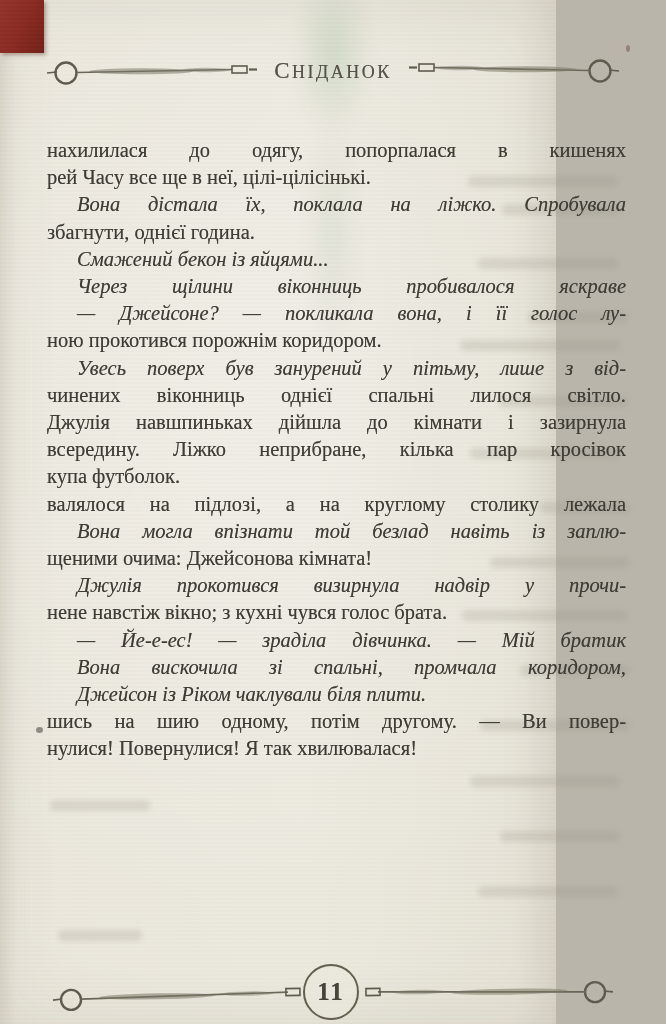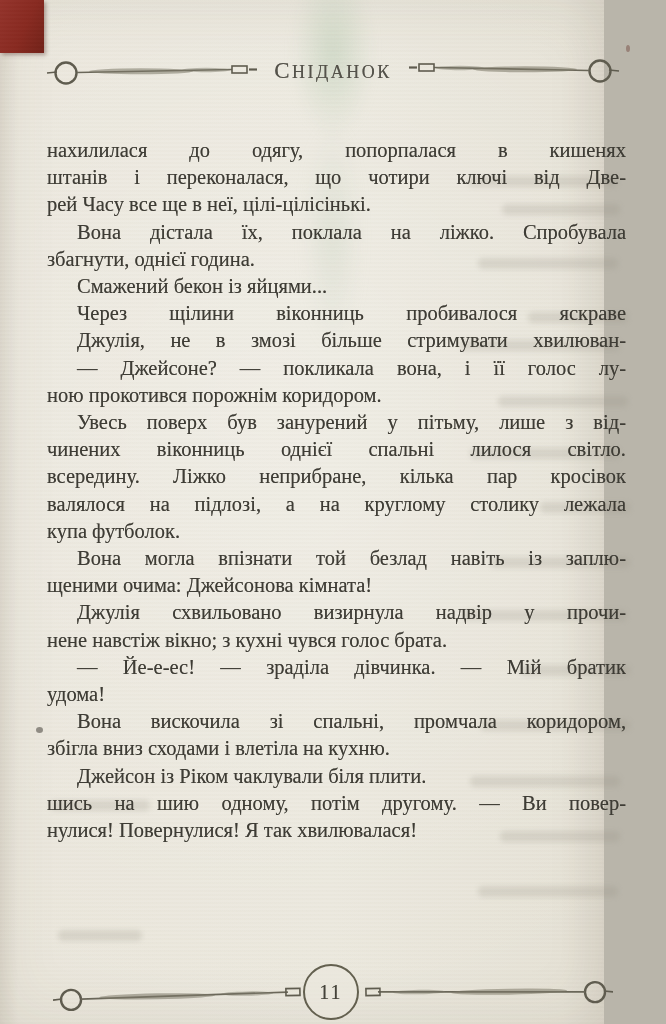"СНІДАНОК" .page { width: 604px -> 556px }
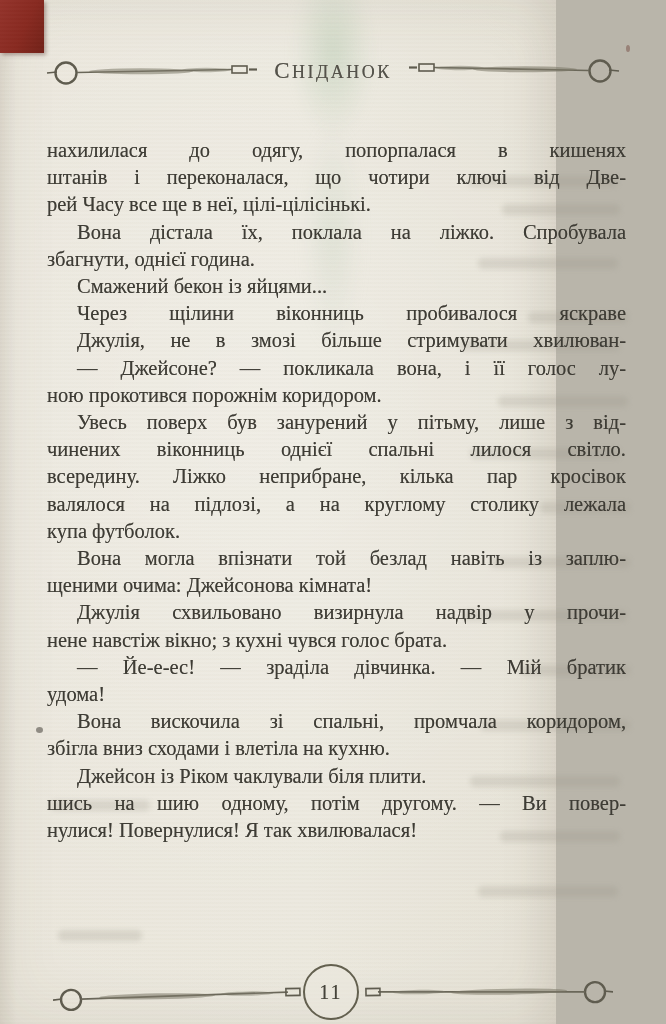"штанів і переконалася, що чотири" div.line { html: <div>штанів і переконалася, що чотири ключі від Две-</div> -> none }
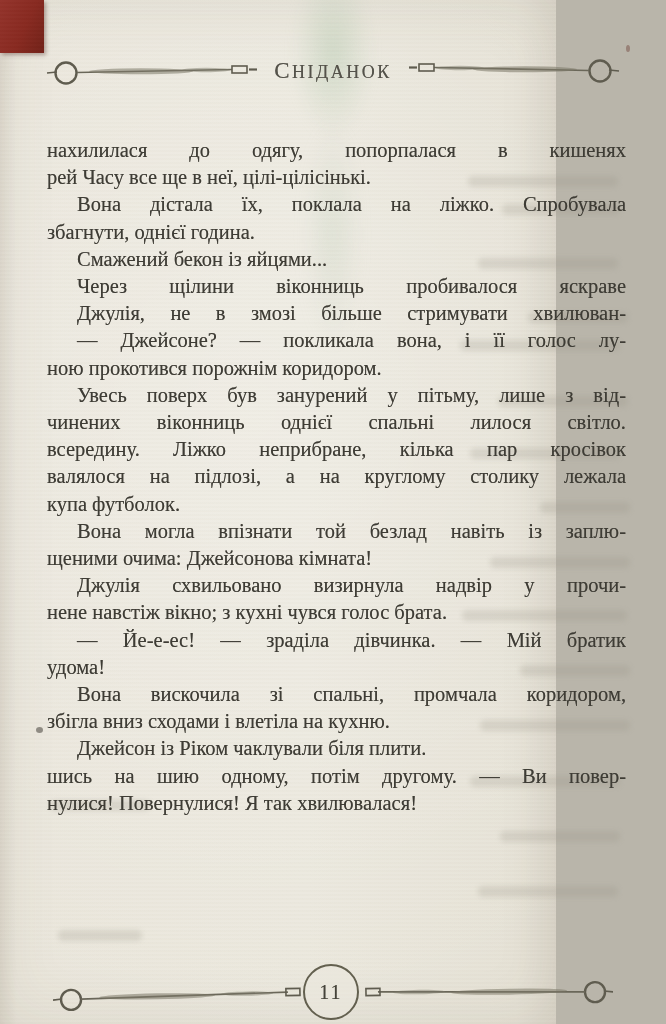"Вона дістала їх, поклала на" .line.indent { font-style: none -> italic }
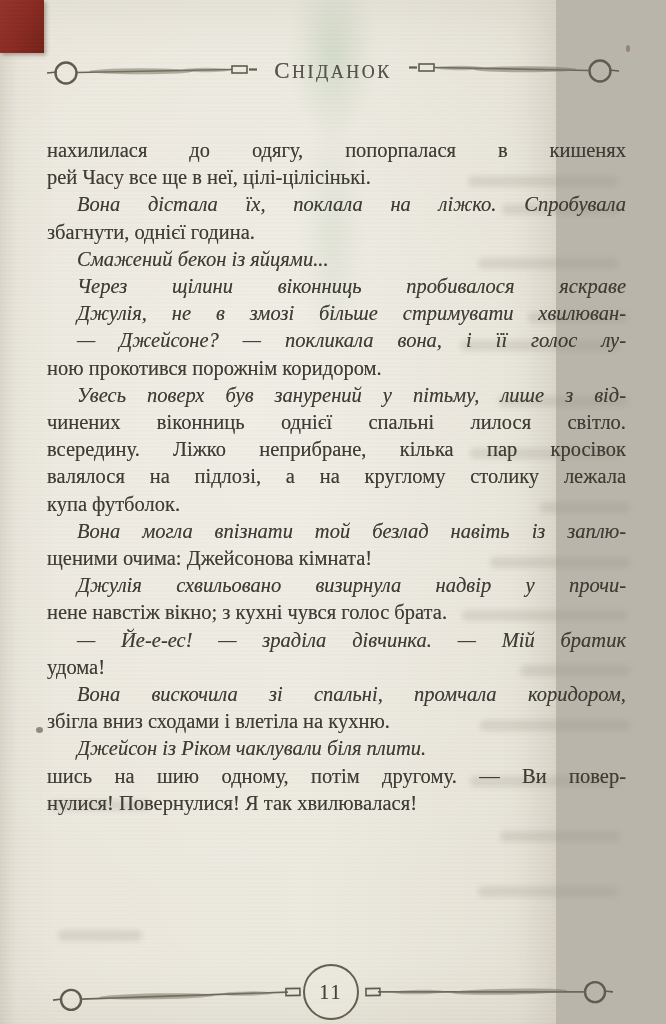"Джулія, не в змозі більше" div.line { html: <div>Джулія, не в змозі більше стримувати хвилюван-</div> -> none }
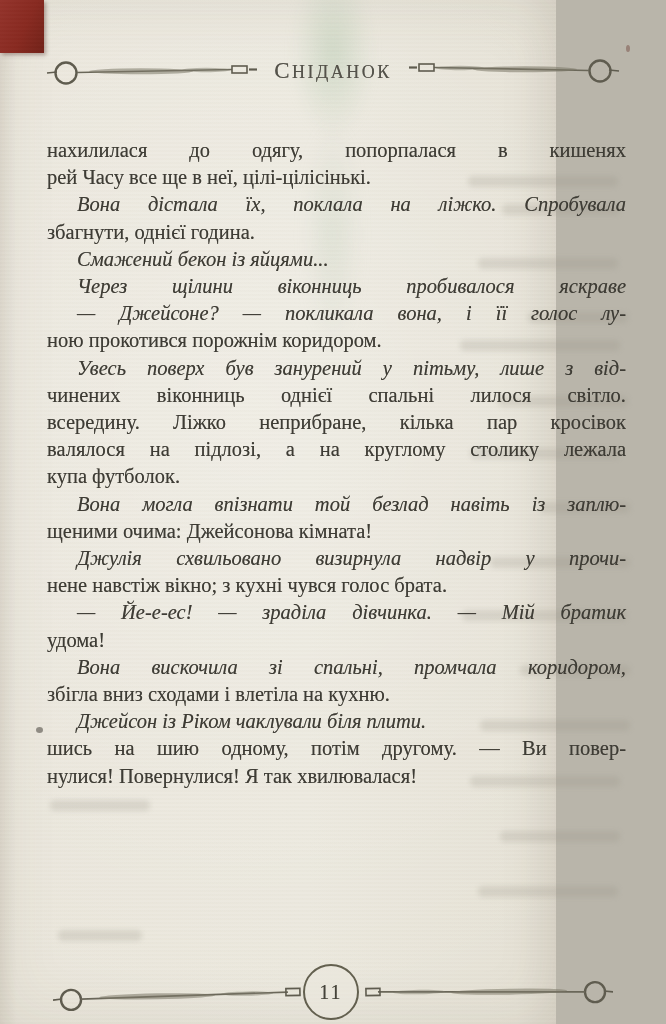"Джулія навшпиньках дійшла до кімнати" div.line { html: none -> <div>Джулія навшпиньках дійшла до кімнати і зазирнула</div> }
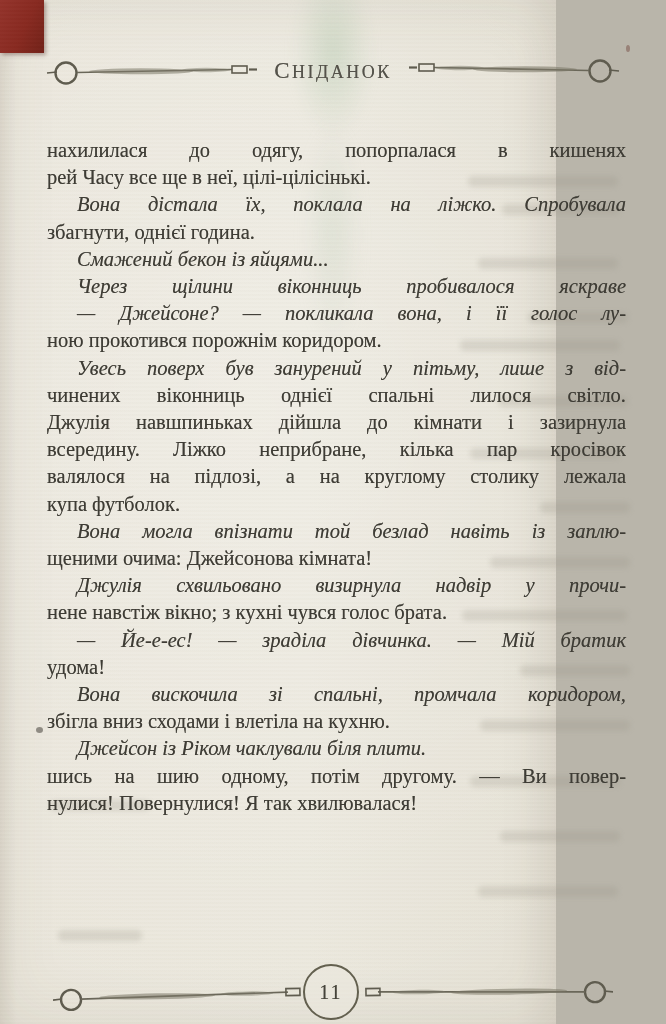"валялося на підлозі, а на" div.line { order: before "купа футболок." -> after "купа футболок." }
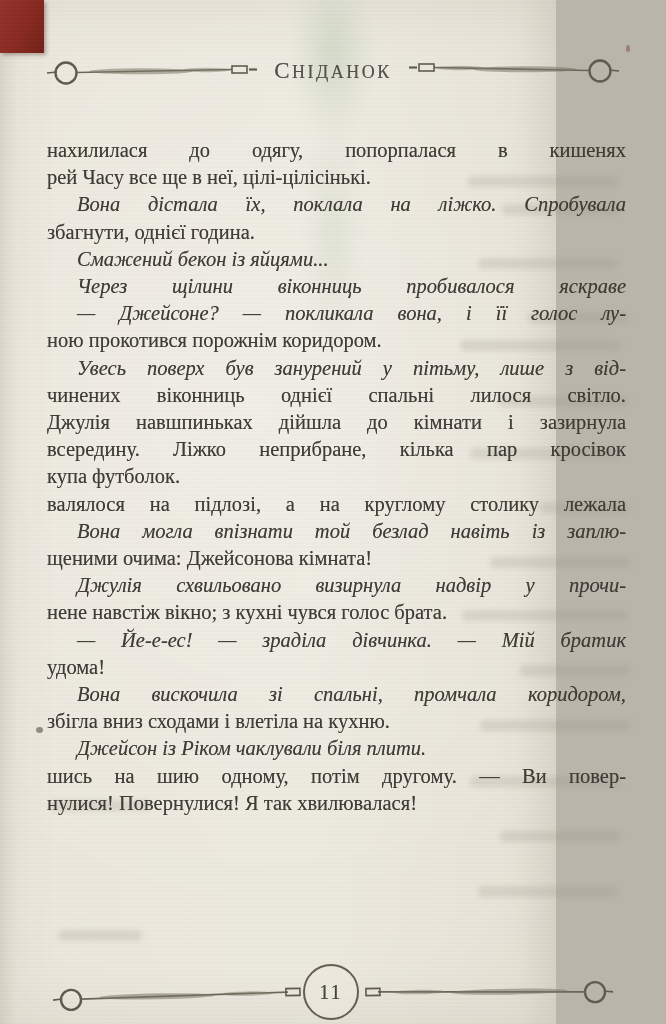"Джулія схвильовано визирнула надвір у" div.line { text: схвильовано -> прокотився }
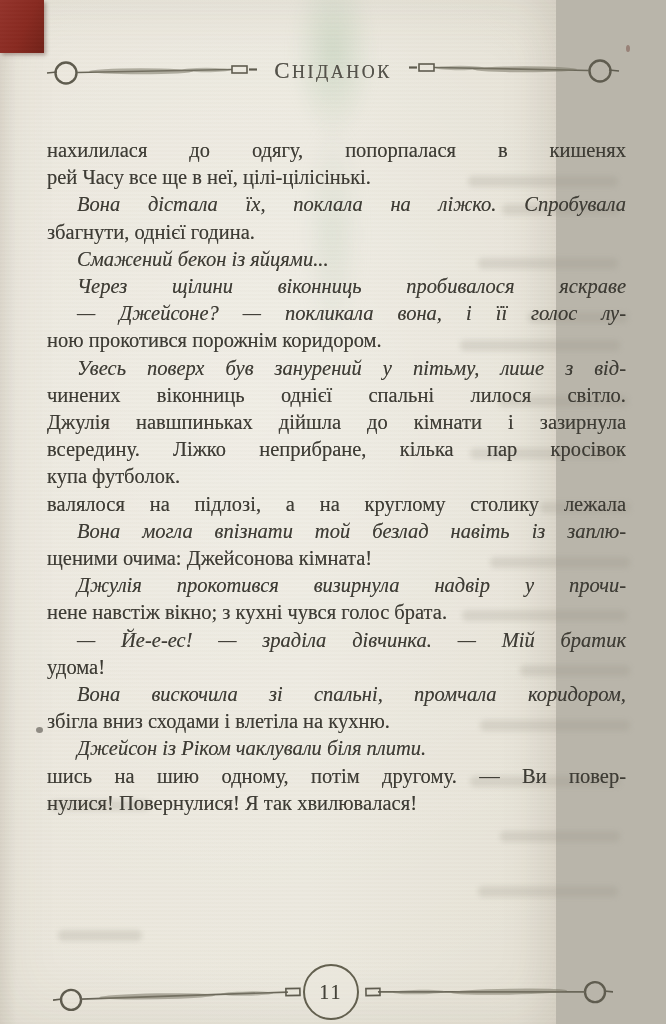"удома!" div.line { html: <div>удома!</div> -> none }
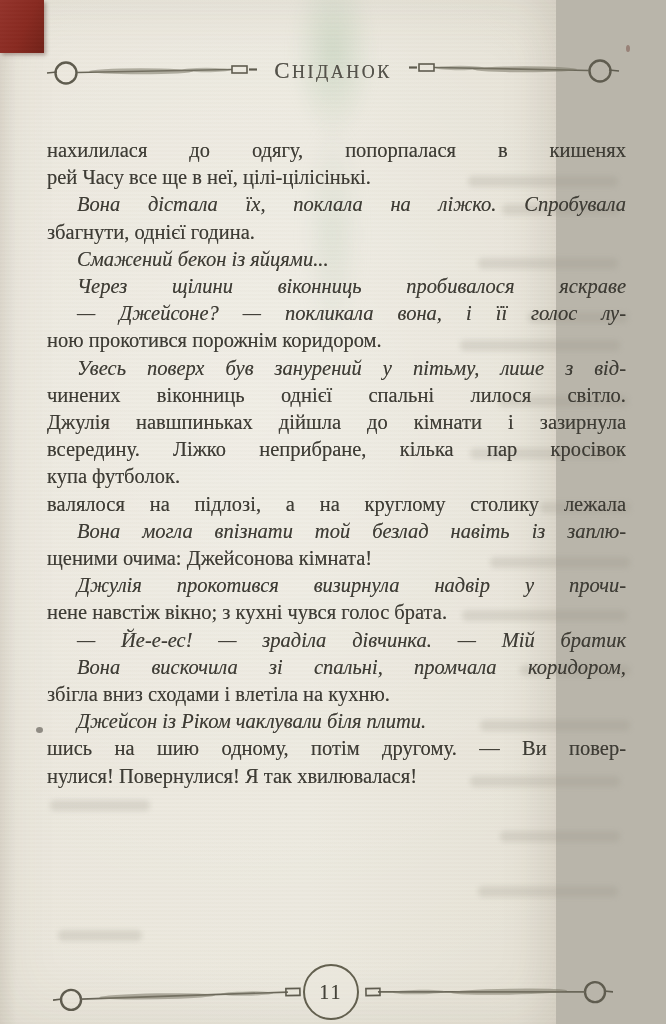"збігла вниз сходами і влетіла" div.line { html: <div>збігла вниз сходами і влетіла на кухню.</div> -> none }
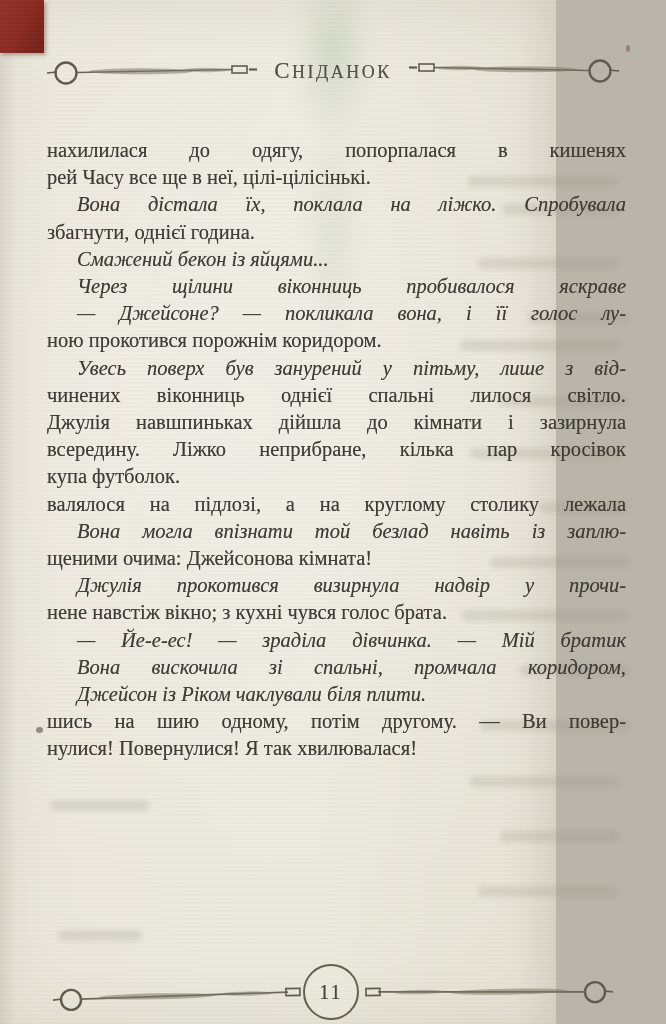"11" .page-number { font-size: 20px -> 25px; font-weight: none -> bold }
